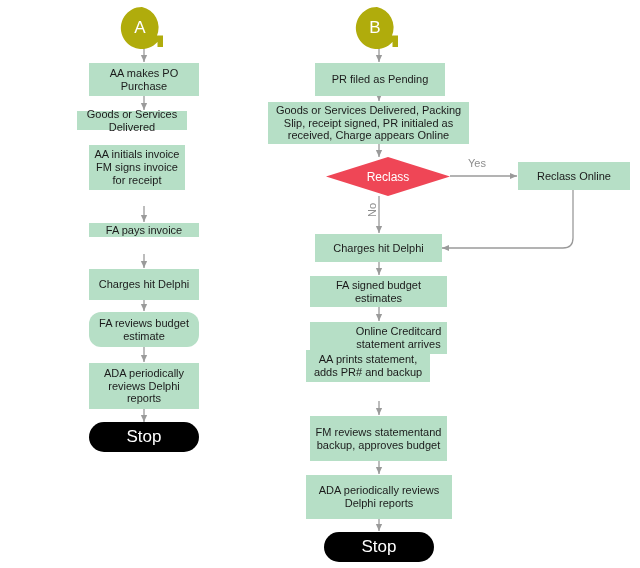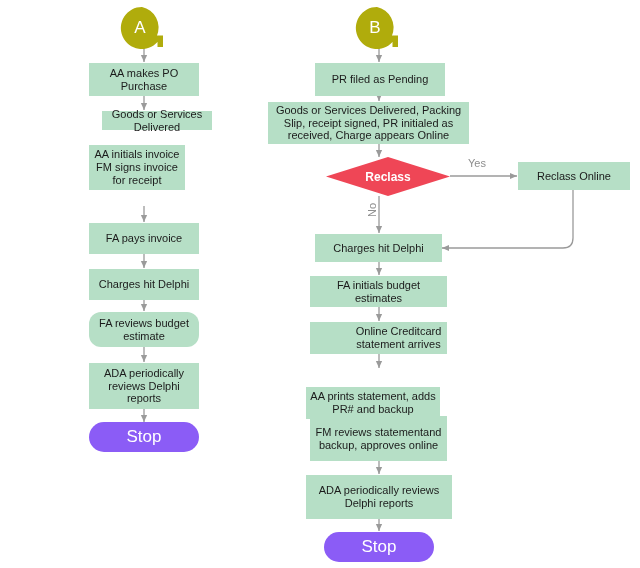"Goods or Services Delivered" div.node { left: 102px -> 77px }
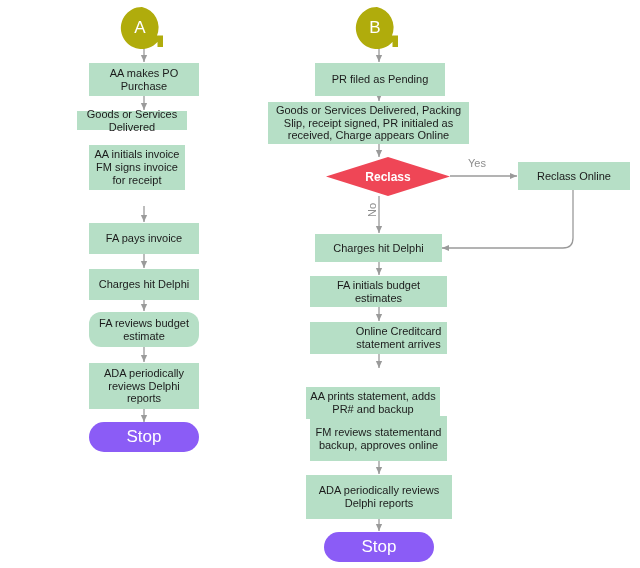"Reclass" .decision-label { font-weight: bold -> none }
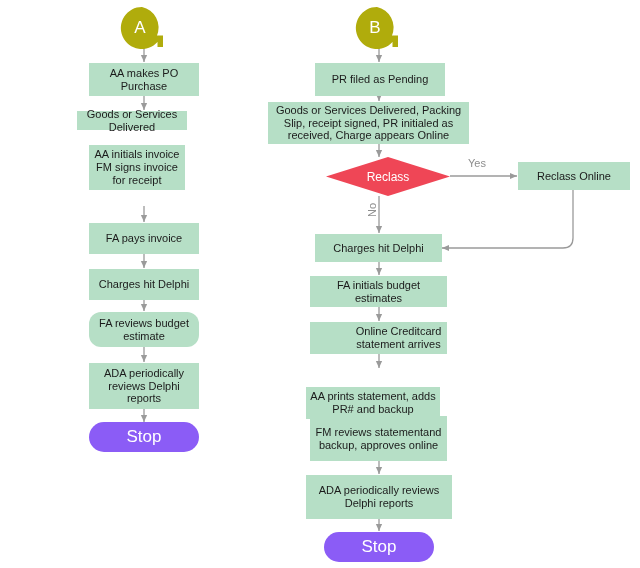"FA pays invoice" div.node { height: 31px -> 14px }
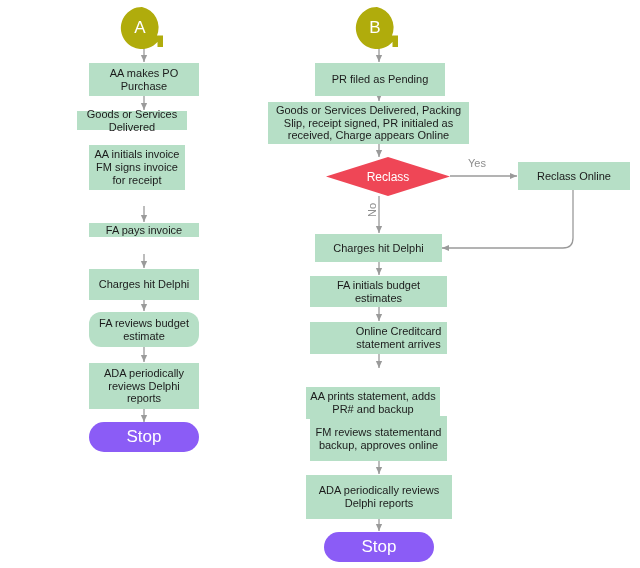"FA initials budget estimates" span { text: initials -> signed }
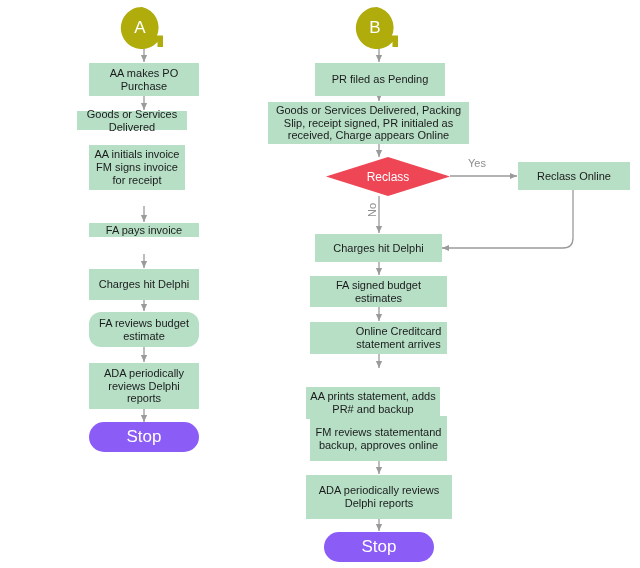"AA prints statement, adds PR#" div.node { top: 387px -> 350px; width: 134px -> 124px }
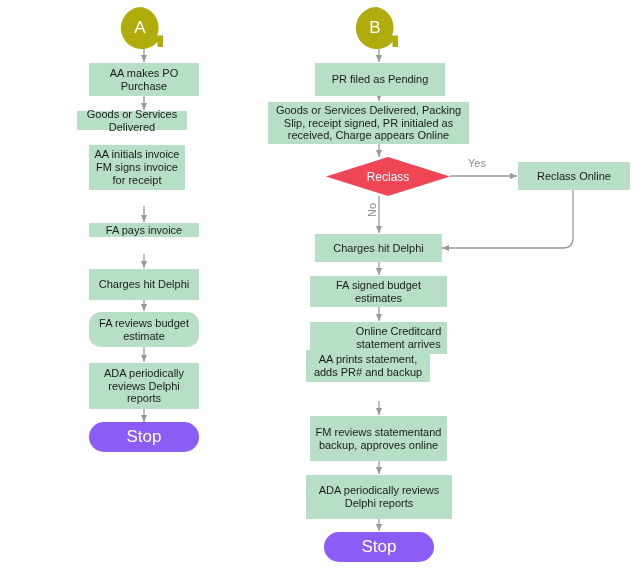"Stop" .terminator { background: #8b5cf6 -> #000000 }
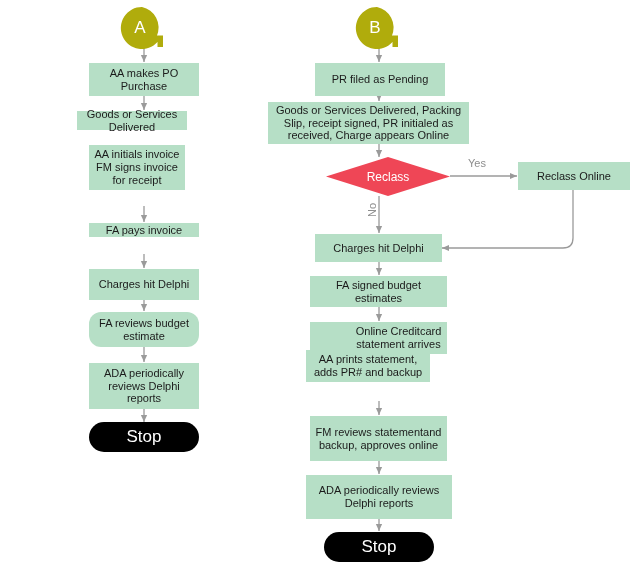"FM reviews statementand backup, approves" span { text: online -> budget }
